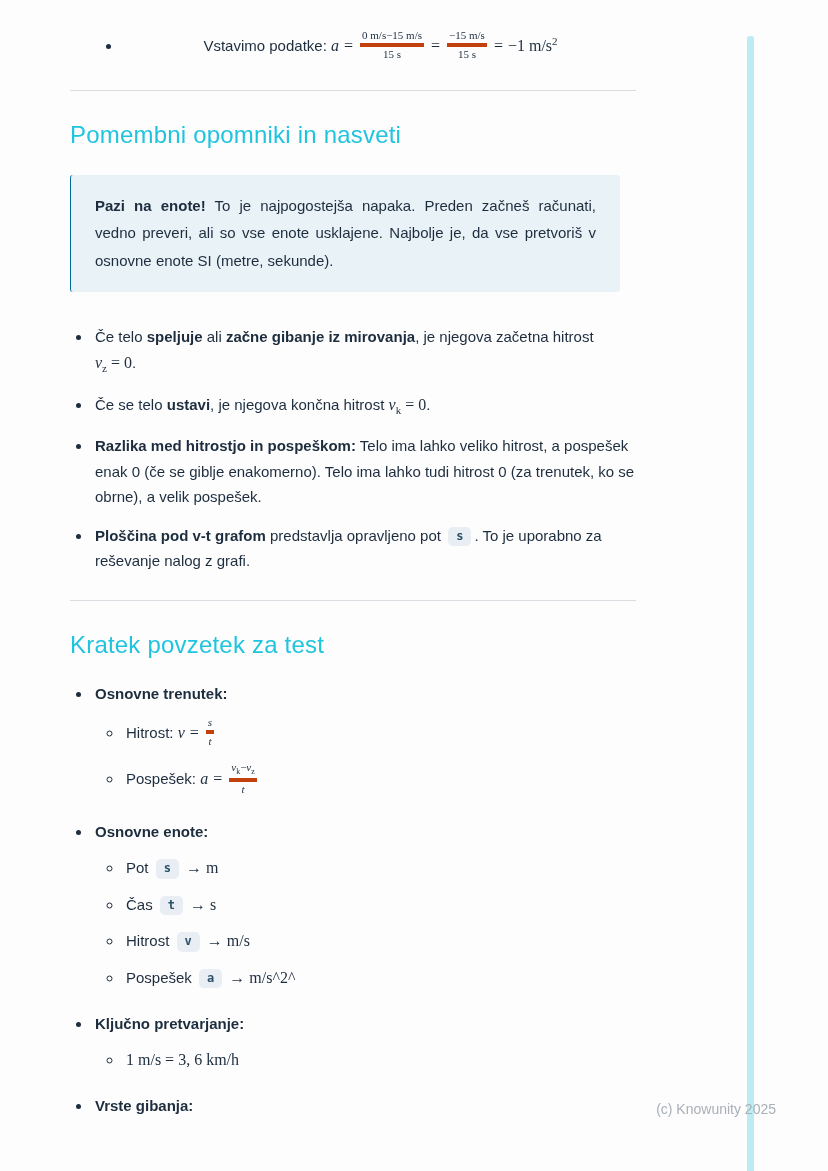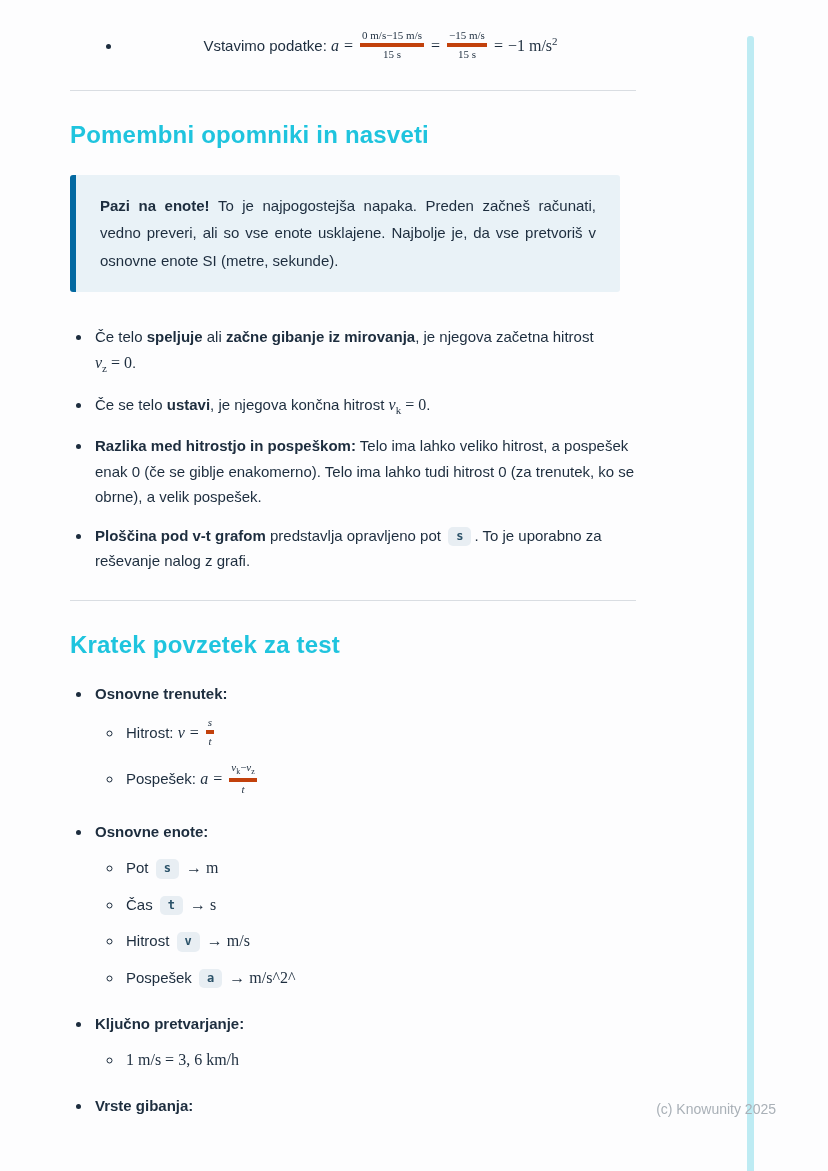"Pomembni opomniki in nasveti" h2.heading { font-weight: 700 -> 400 }
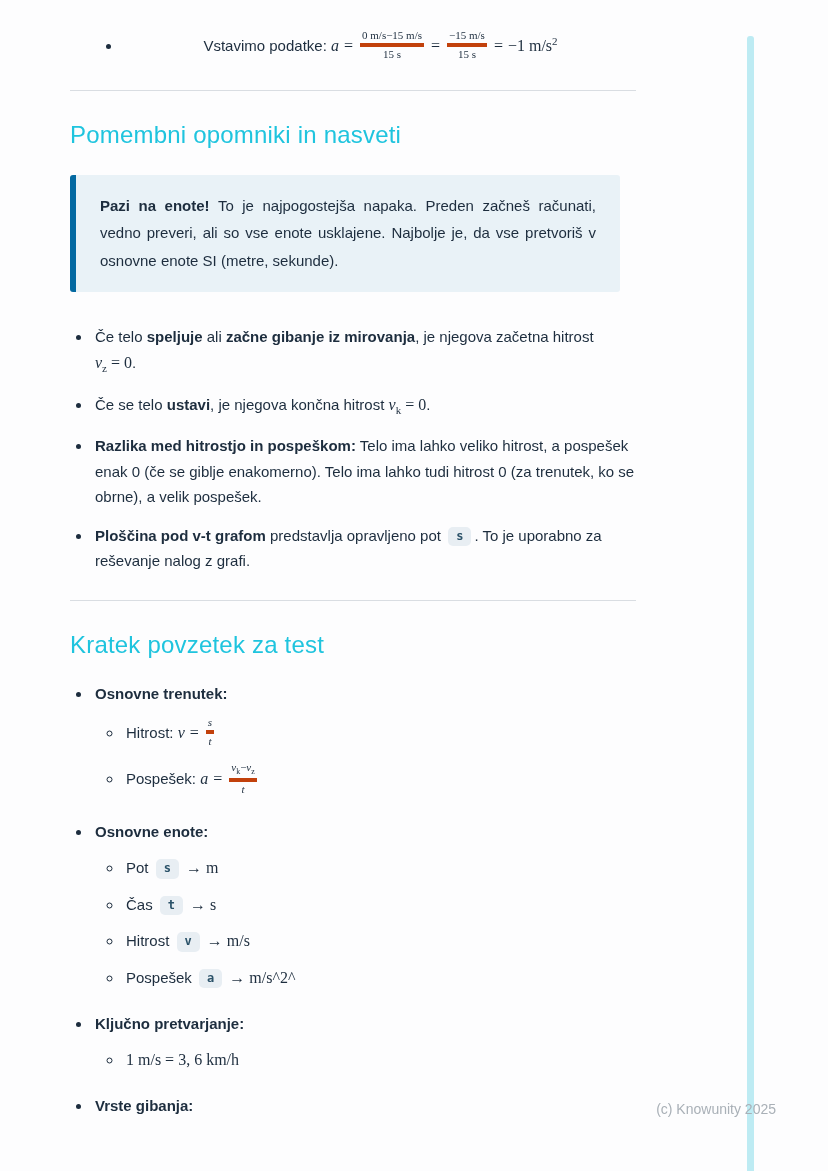"Pazi na enote! To je" .callout { border-left: 6px solid #0369a1 -> 1px solid #0369a1 }
